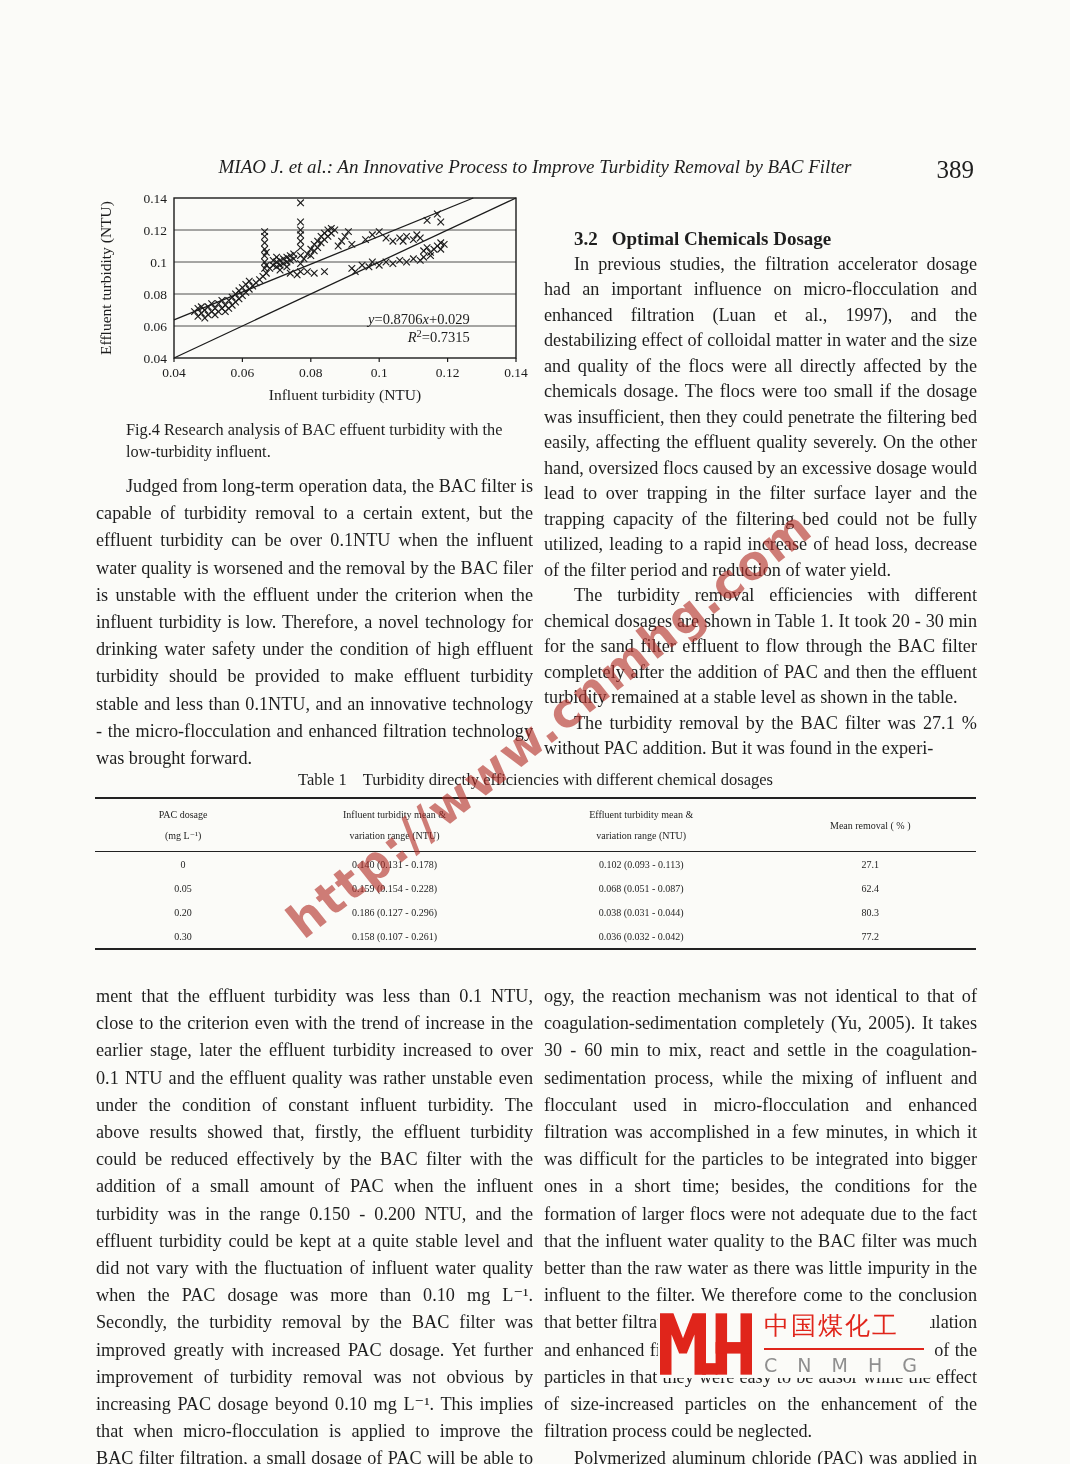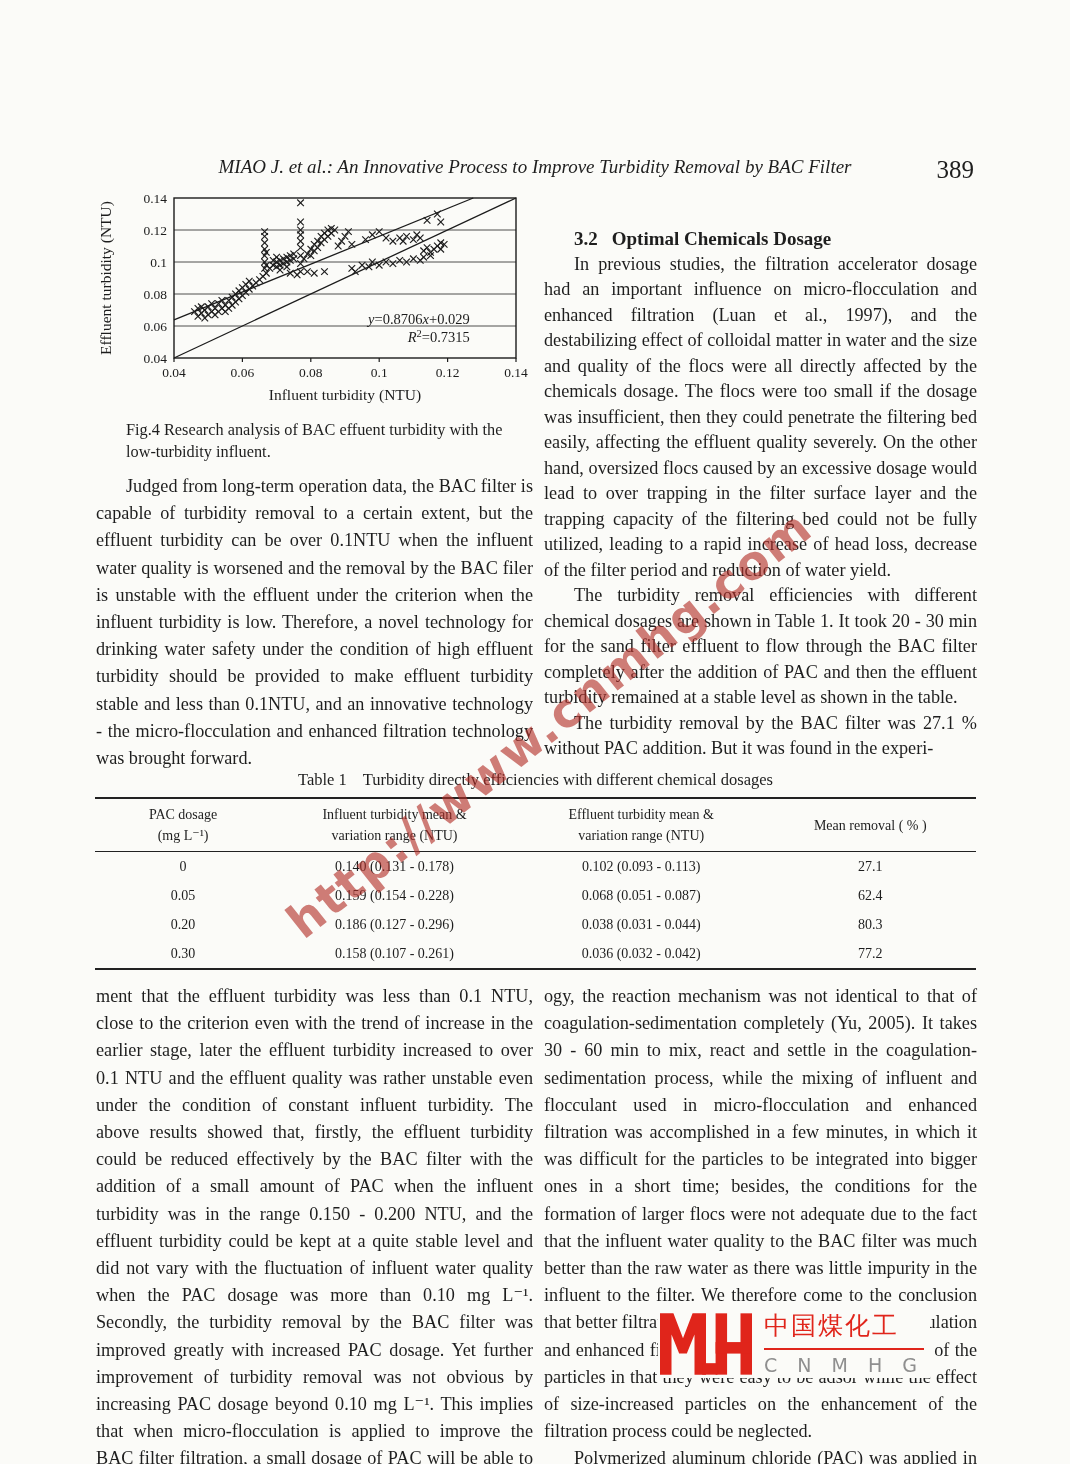"PAC dosage" #table-block table { font-size: 14px -> 10px }
